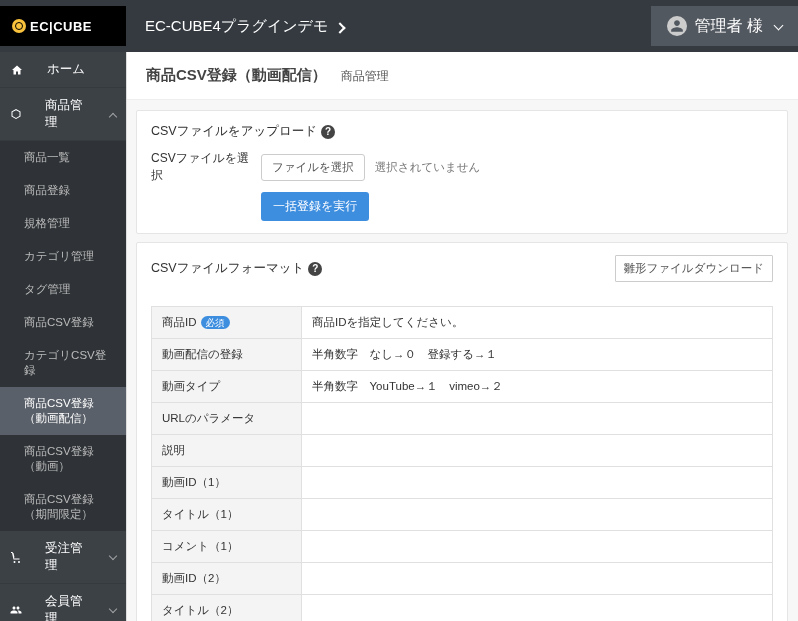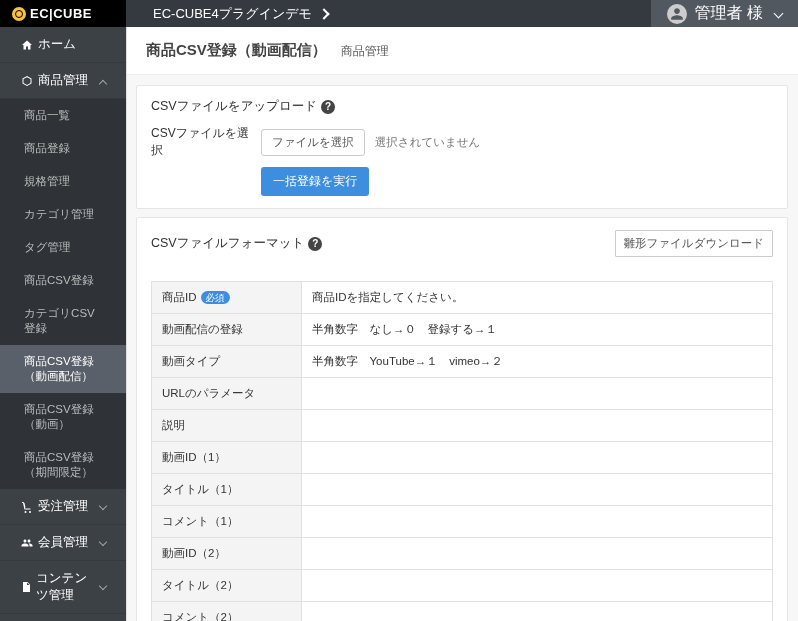"EC|CUBE" .topbar { height: 27px -> 52px }
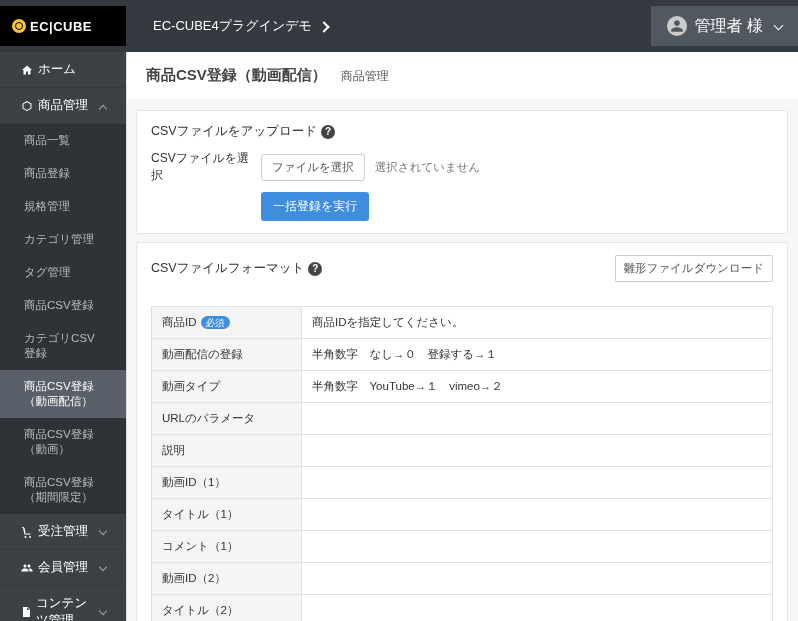"EC-CUBE4プラグインデモ" .plugin-title { font-size: 13px -> 15px; padding: 0 27px -> 0 19px }
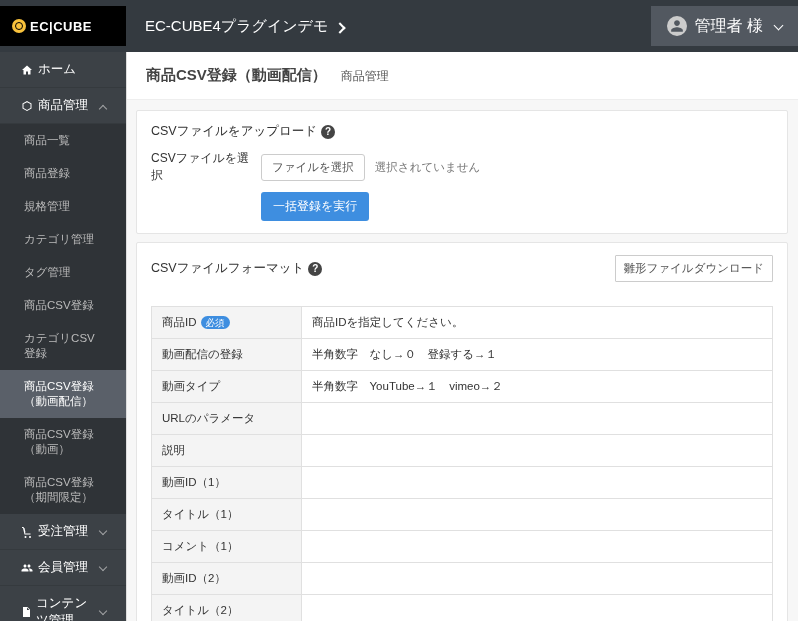"ホーム" .nav-item { gap: 4px -> 23px; padding: 9px 20px -> 9px 10px }
